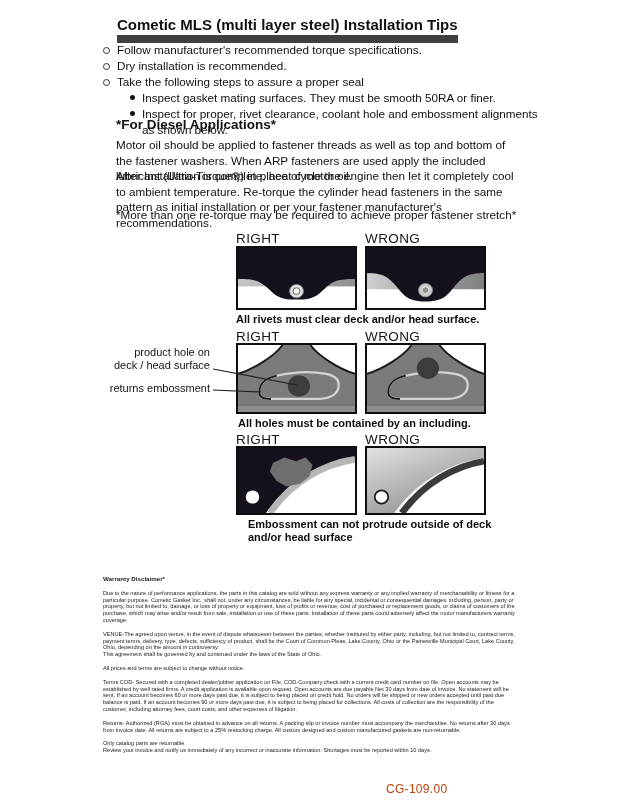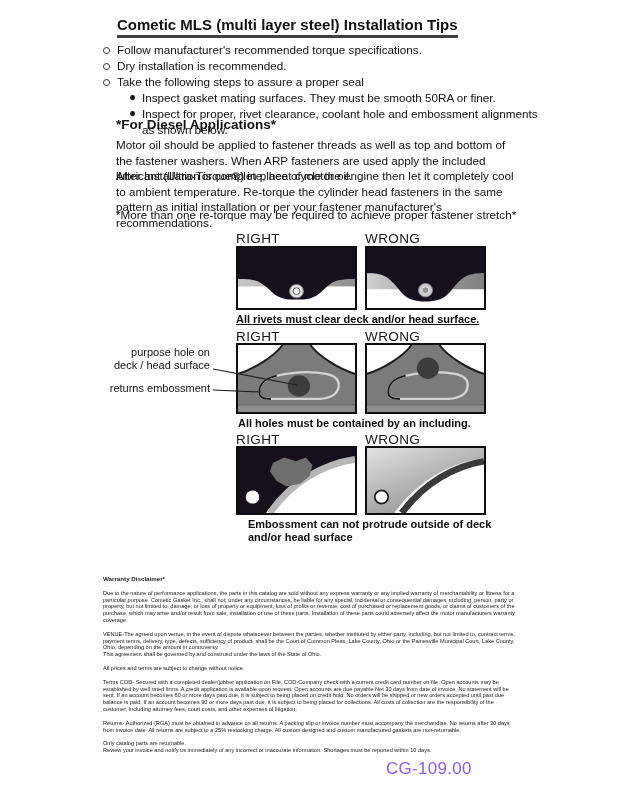"Cometic MLS (multi layer steel)" .title { border-bottom: 3px solid #404040 -> 8px solid #404040 }
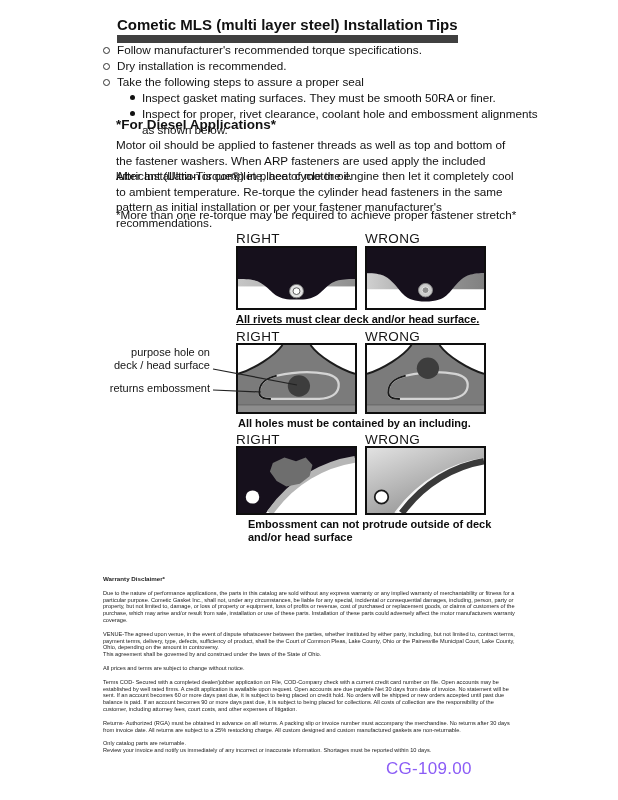"All rivets must clear deck" div.abs { text-decoration: underline -> none }
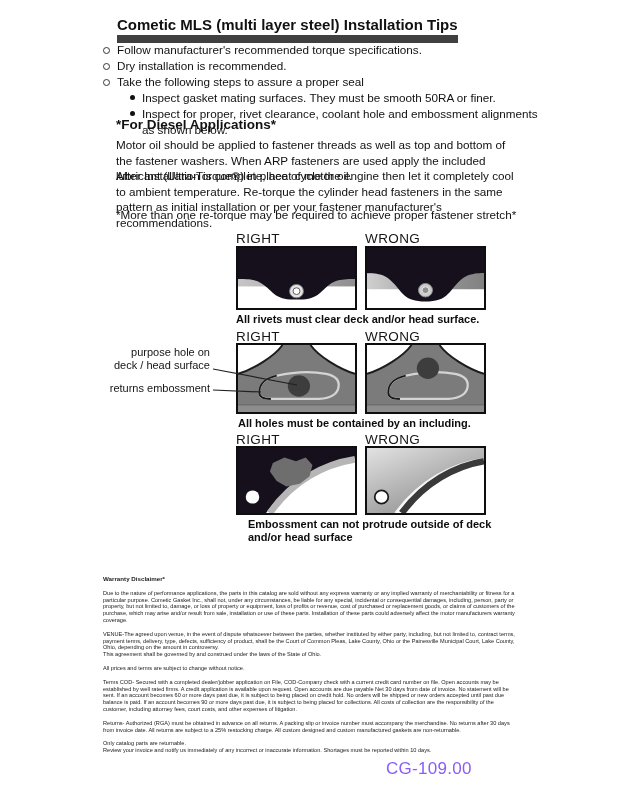"purpose hole on" div { text: purpose -> product }
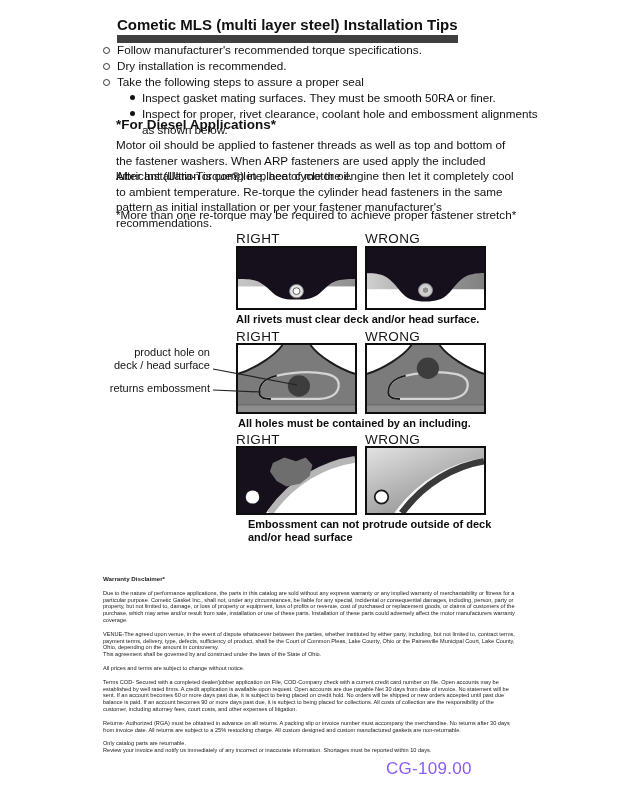"CG-109.00" .code { color: #8b5cf6 -> #c2410c; font-size: 17px -> 12px; top: 759px -> 782px }
